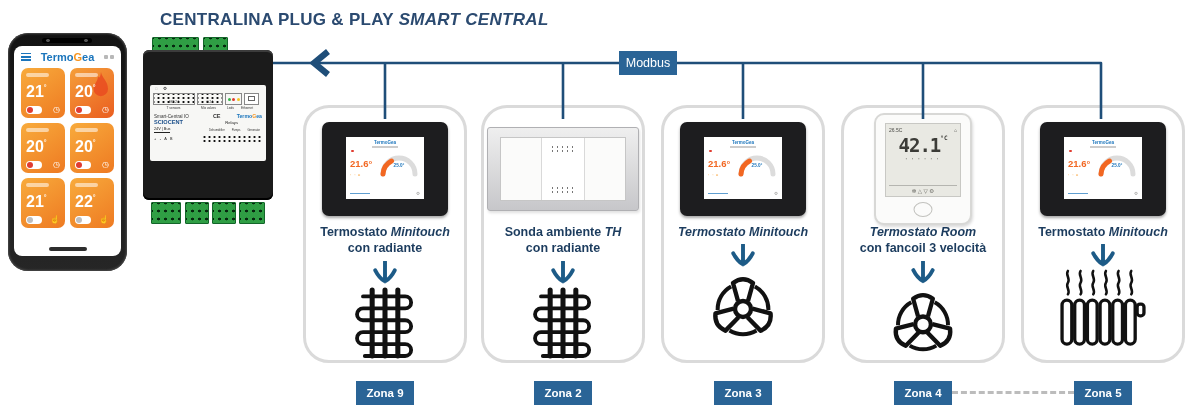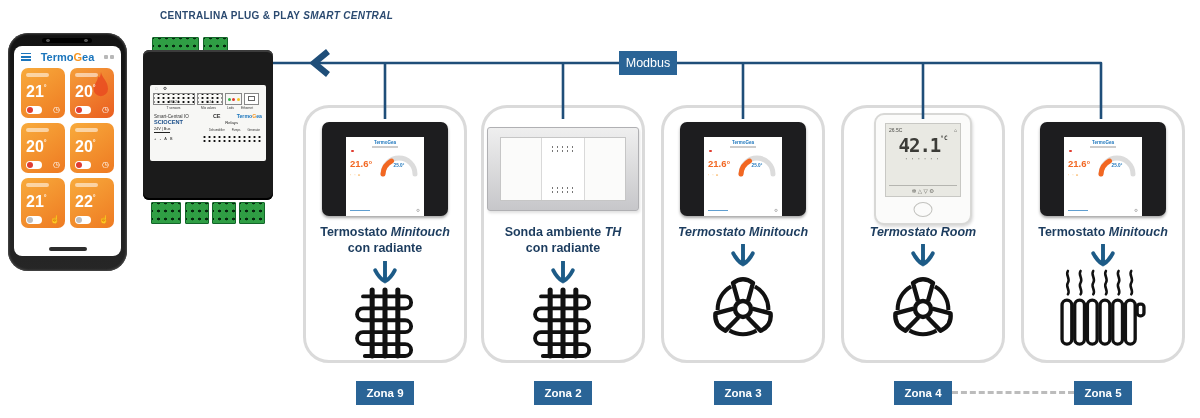"CENTRALINA PLUG & PLAY SMART" .title { font-size: 10px -> 17px }
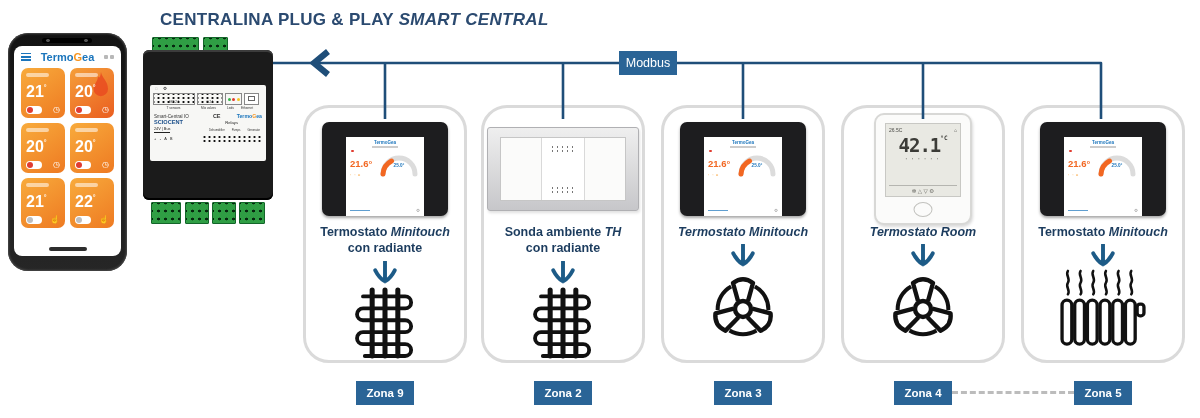"21.6°" .mt-screen { height: 79px -> 62px }
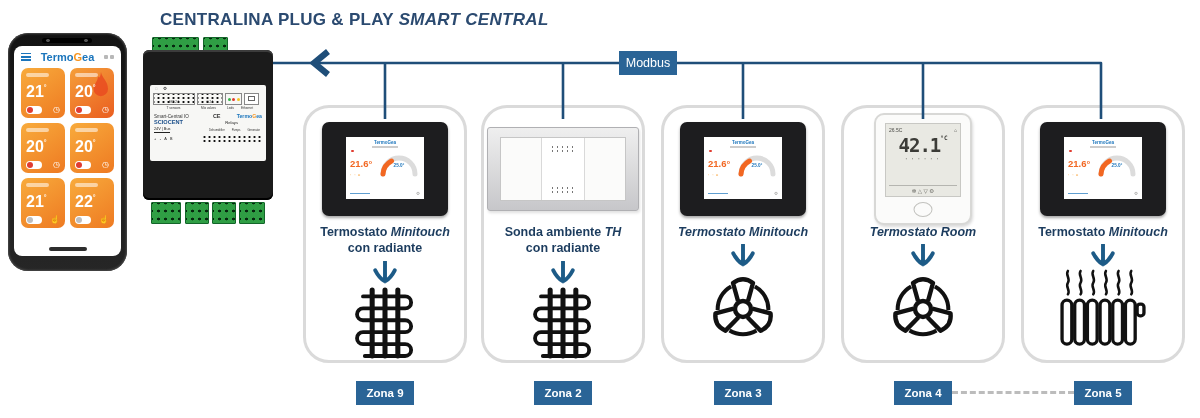"con fancoil 3 velocità" div { html: none -> <div>con fancoil 3 velocità</div> }
